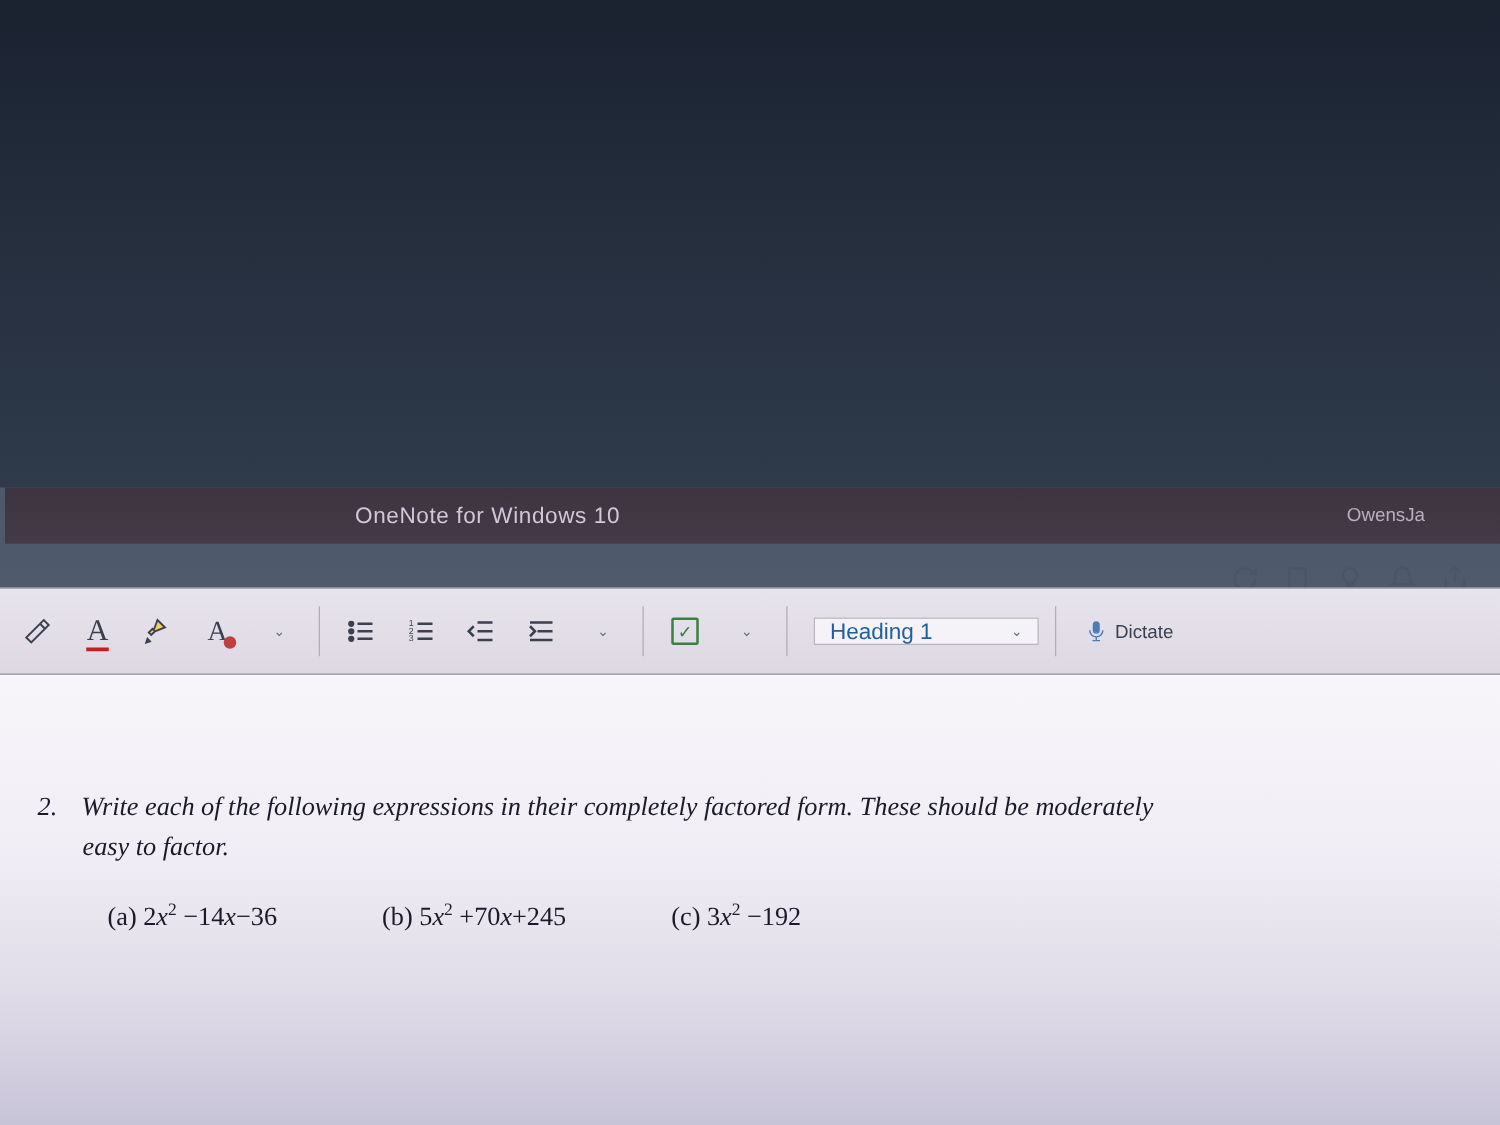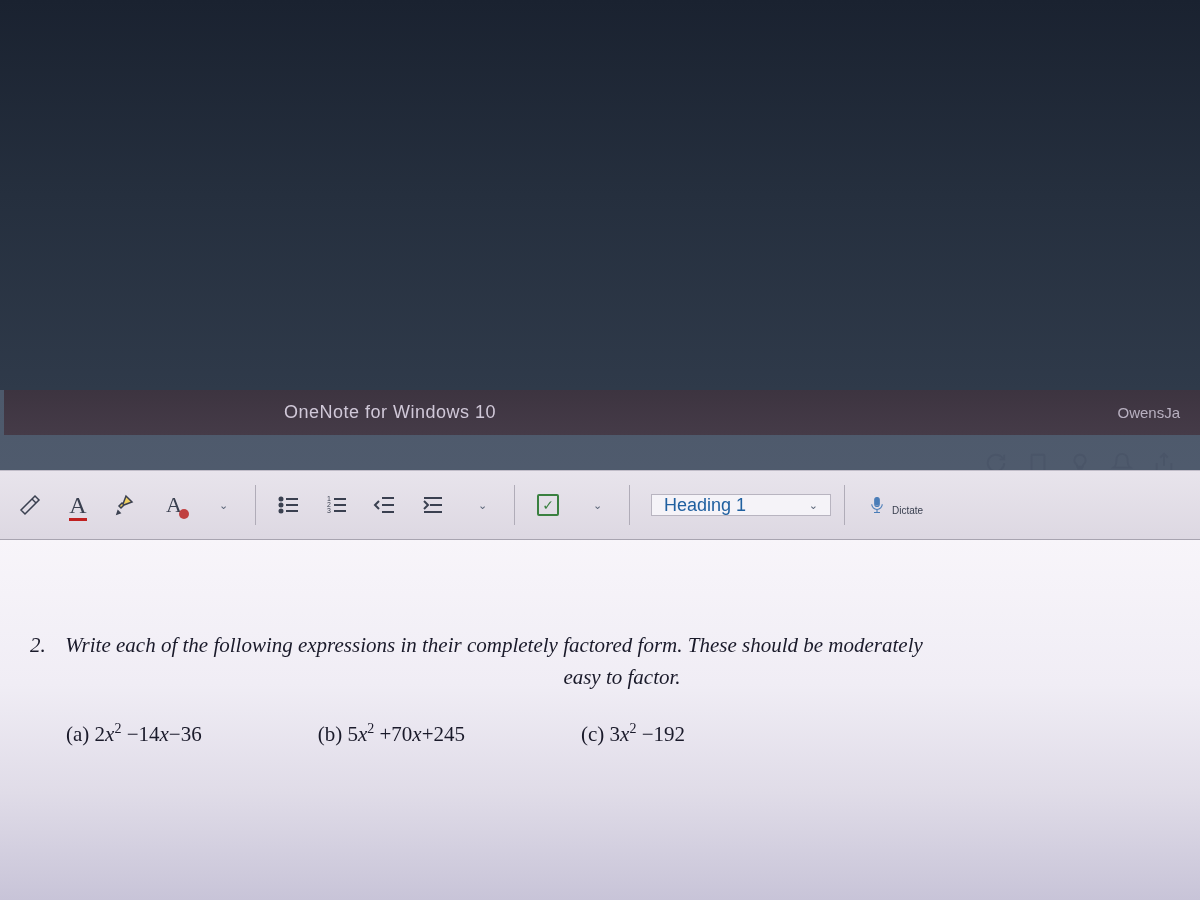"OwensJa" .user-name { margin-right: none -> 40px }
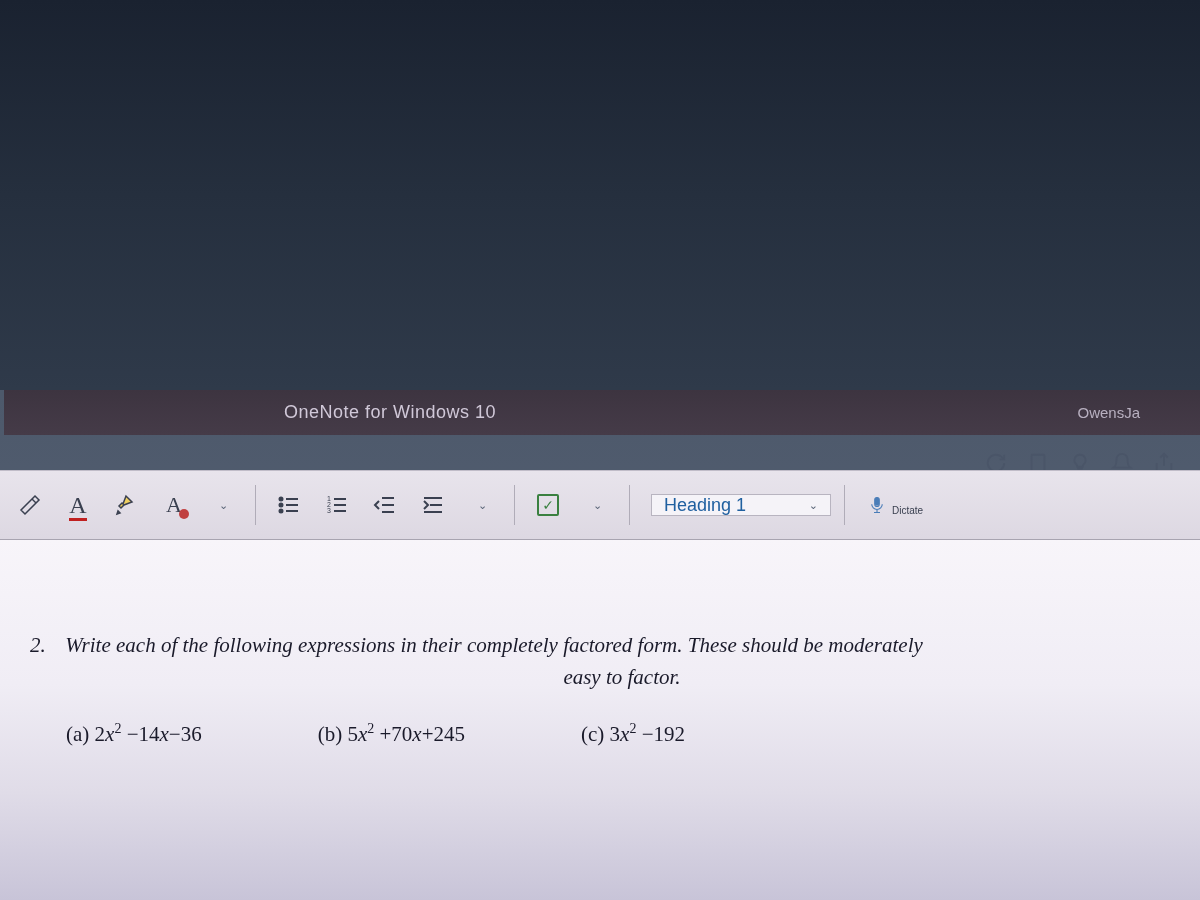"Dictate" .dictate-btn { align-items: flex-end -> center; font-size: 10px -> 15px }
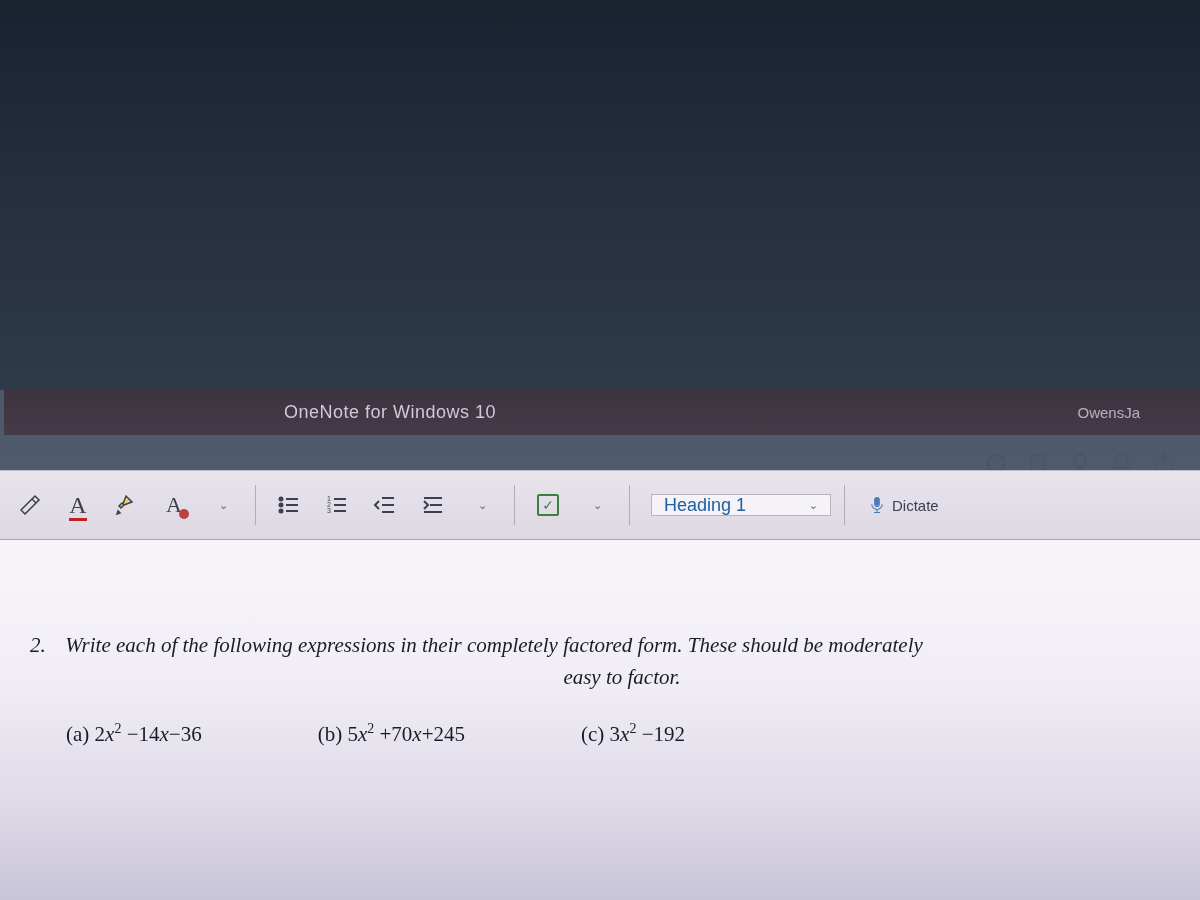"easy to factor." .problem-indent { text-align: center -> none }
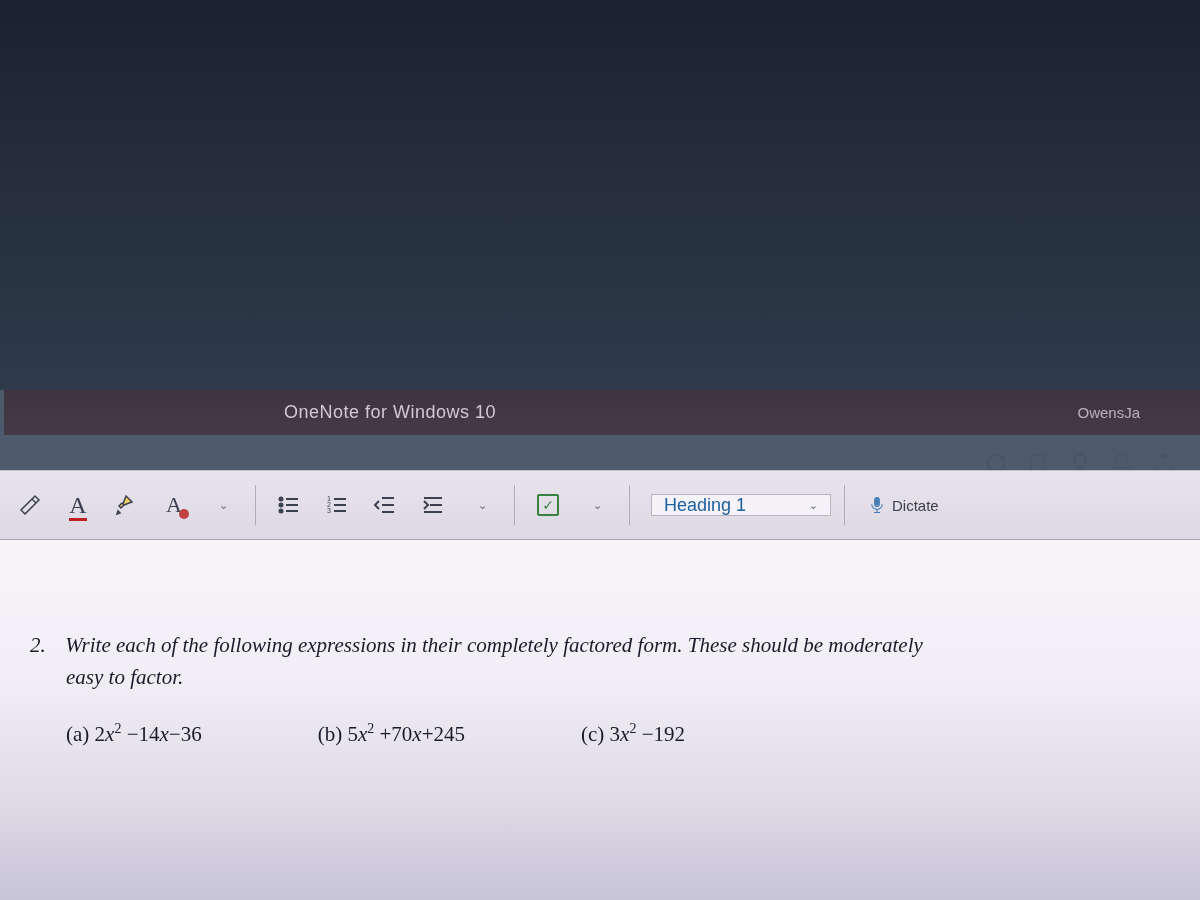"(a) 2x2 −14x−36" .expressions { gap: 116px -> 84px; margin-left: 36px -> 56px }
